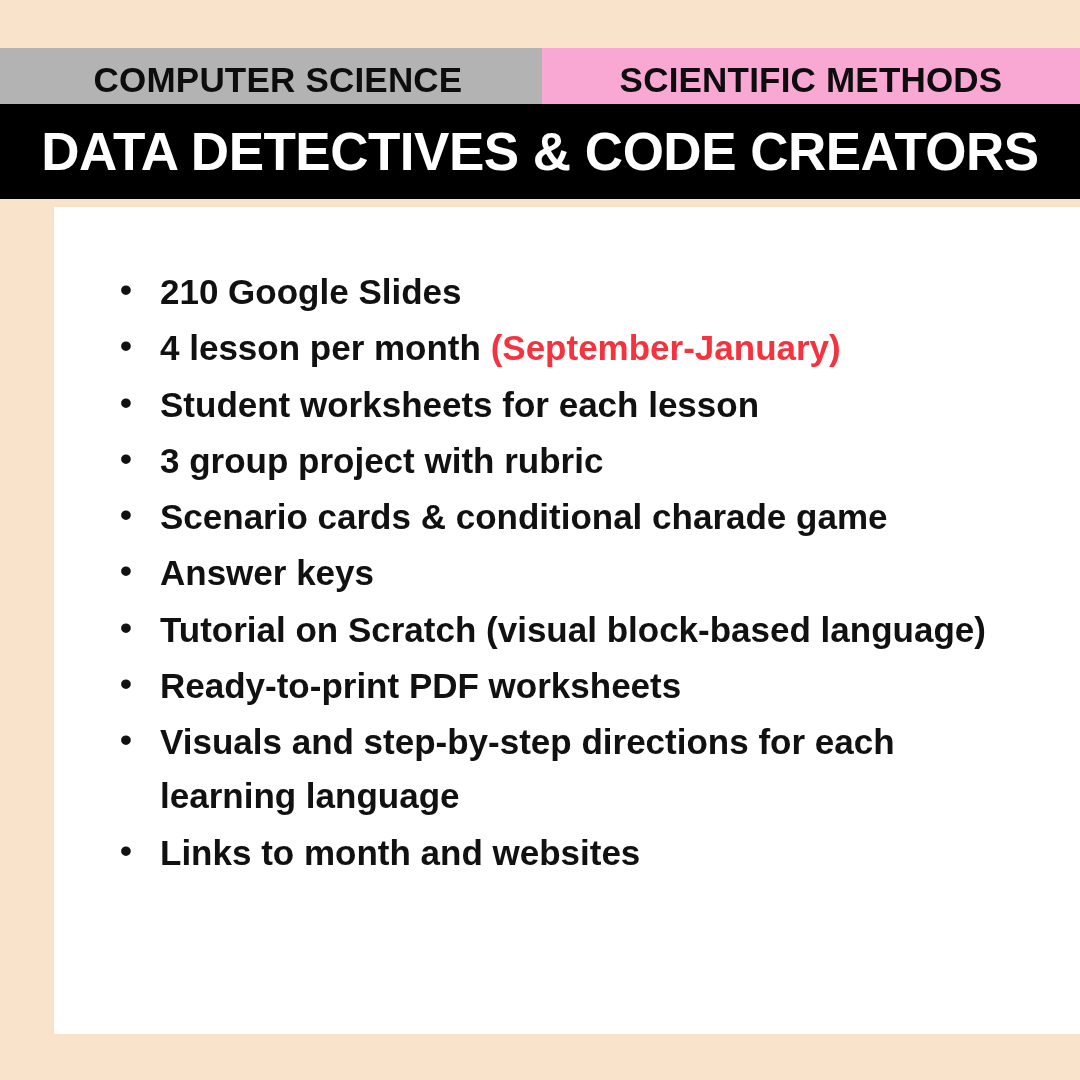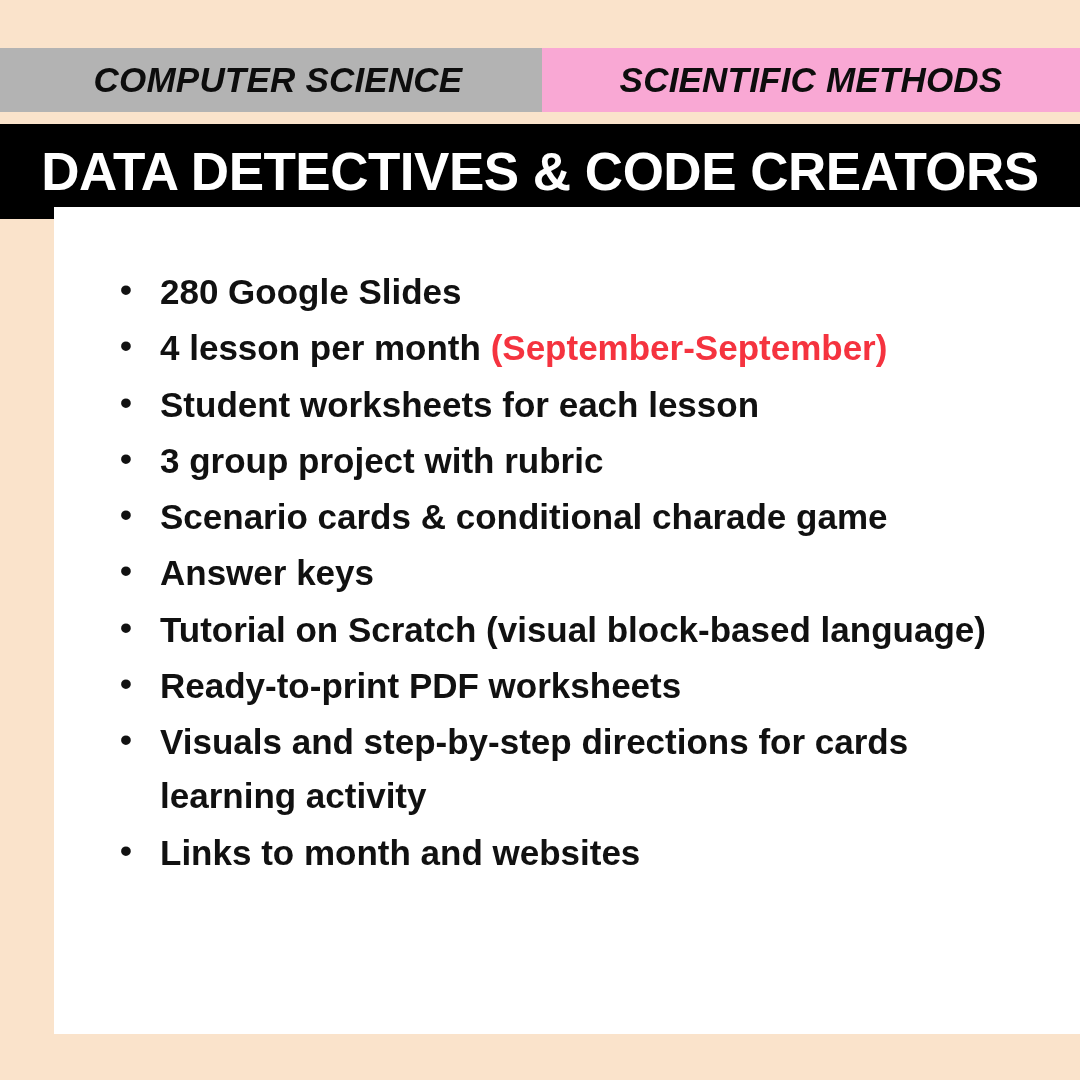"COMPUTER SCIENCE" .tag { font-style: italic -> none }
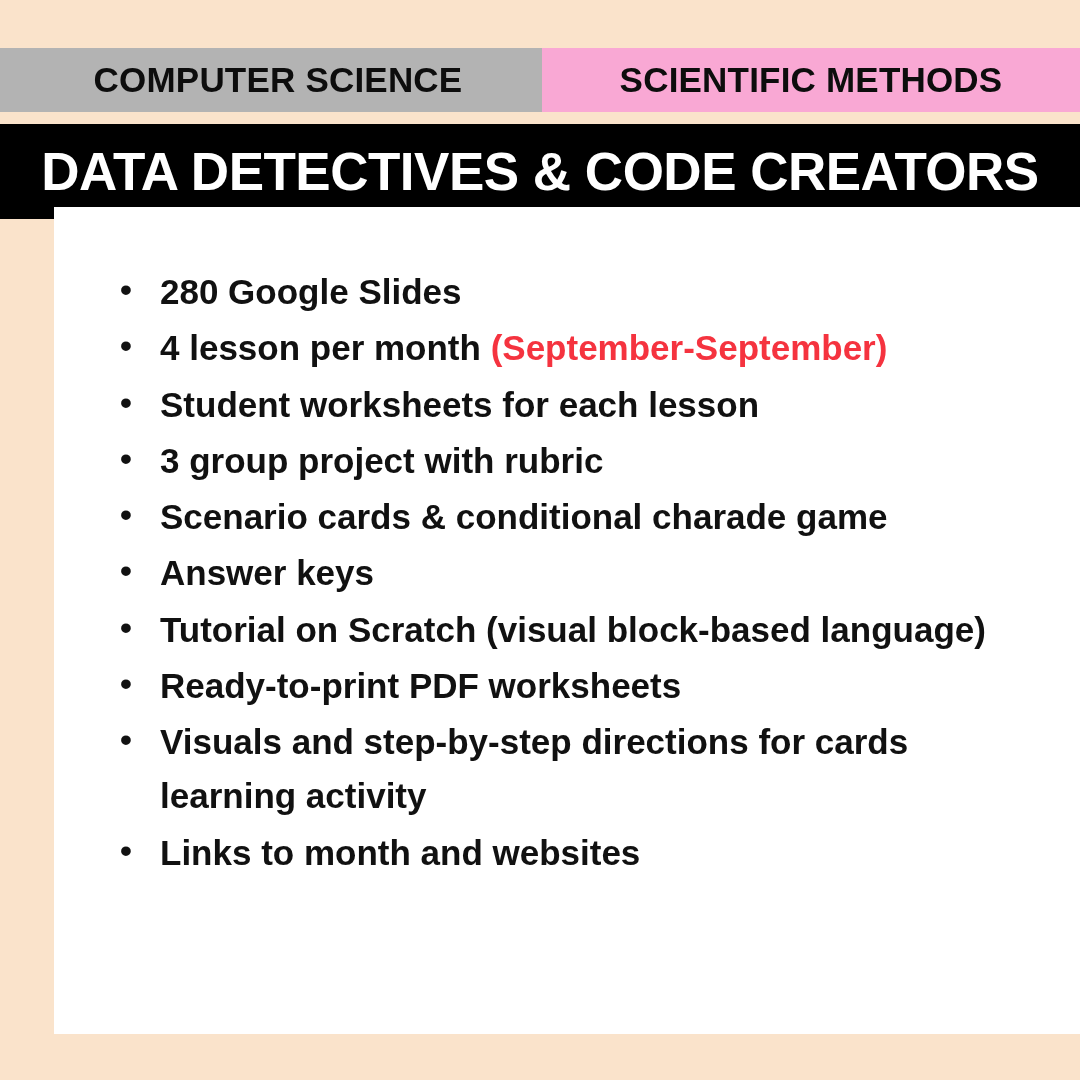"DATA DETECTIVES & CODE CREATORS" .title-band { top: 124px -> 104px }
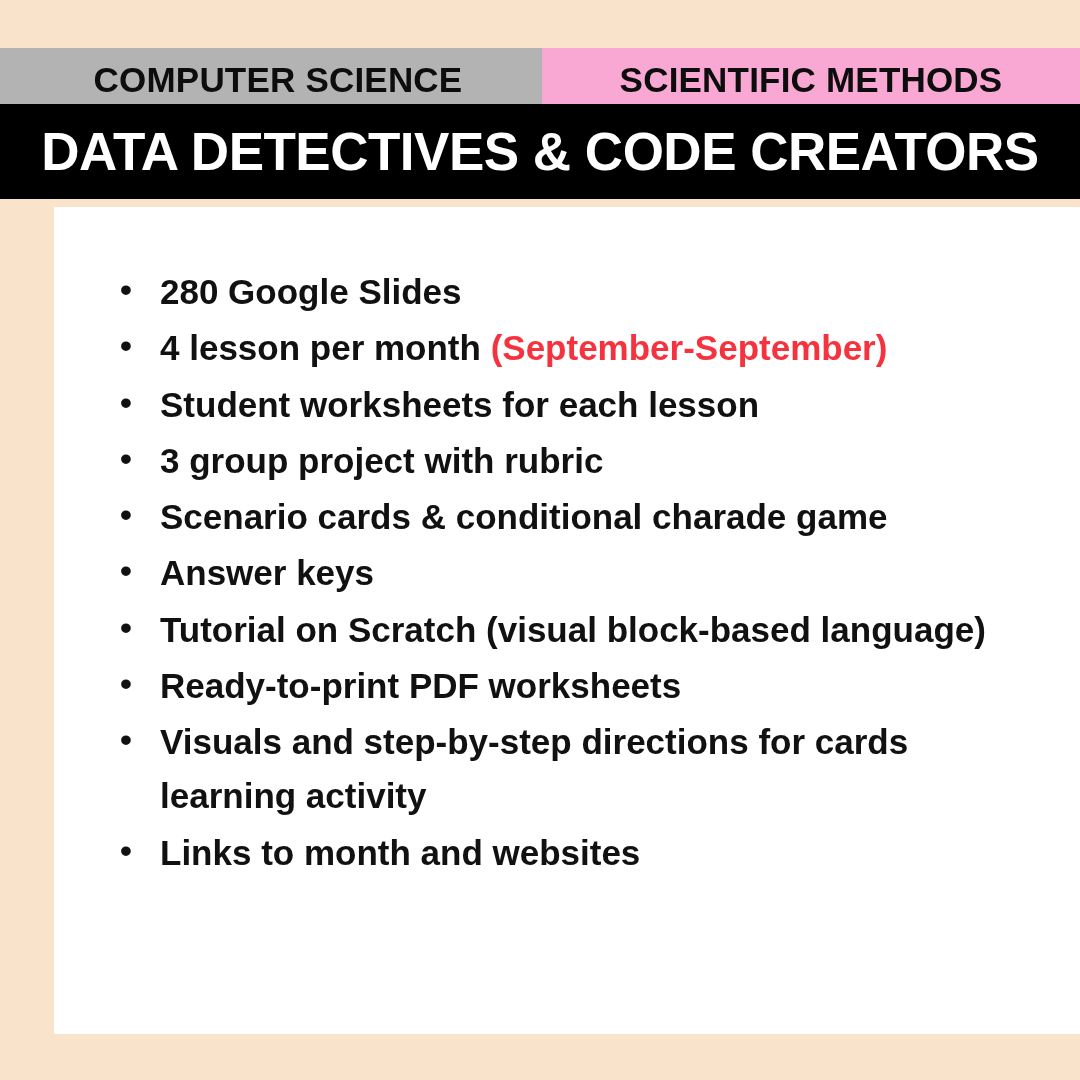"280 Google Slides" span { text: 280 -> 210 }
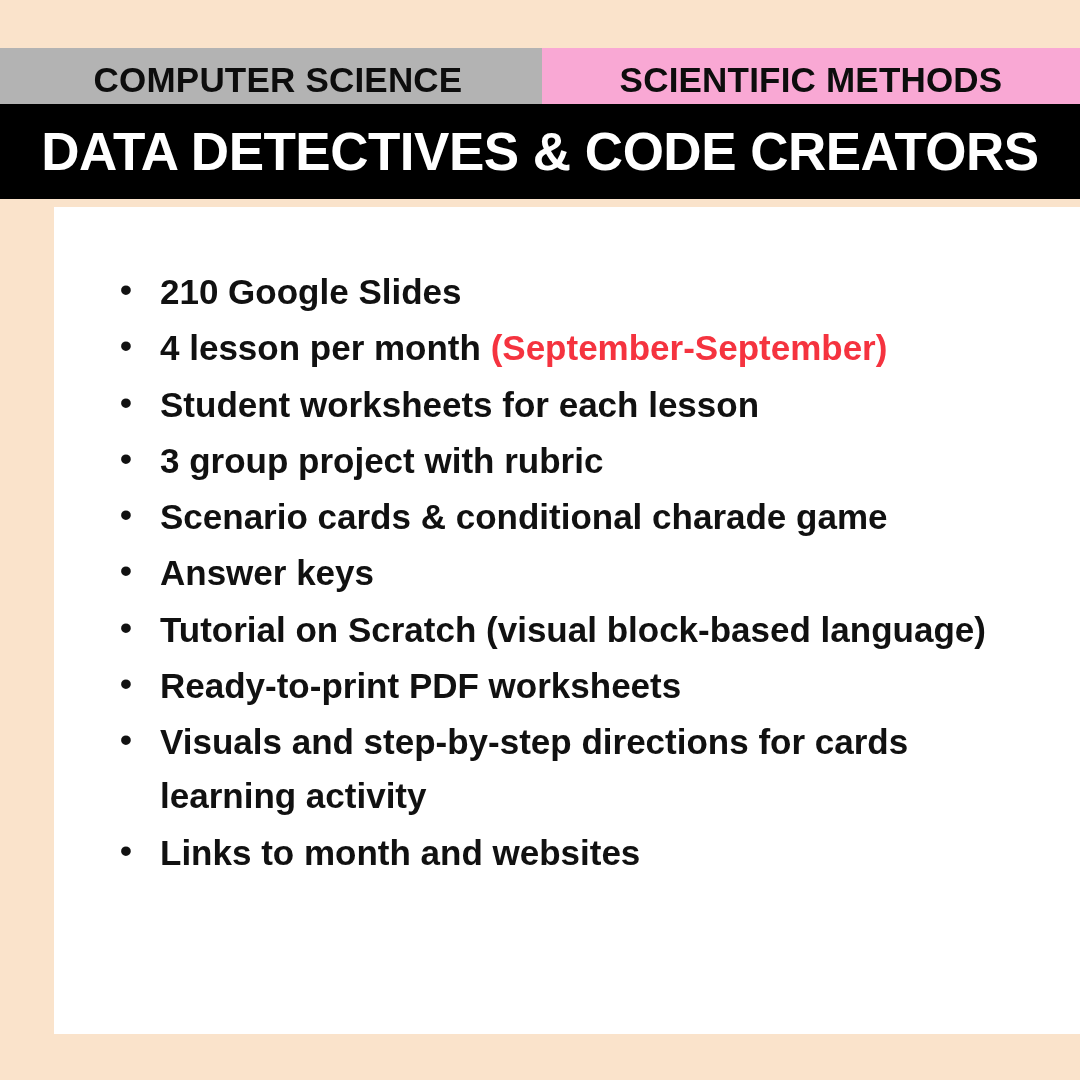"(September-September)" span.accent { text: September-September -> September-January }
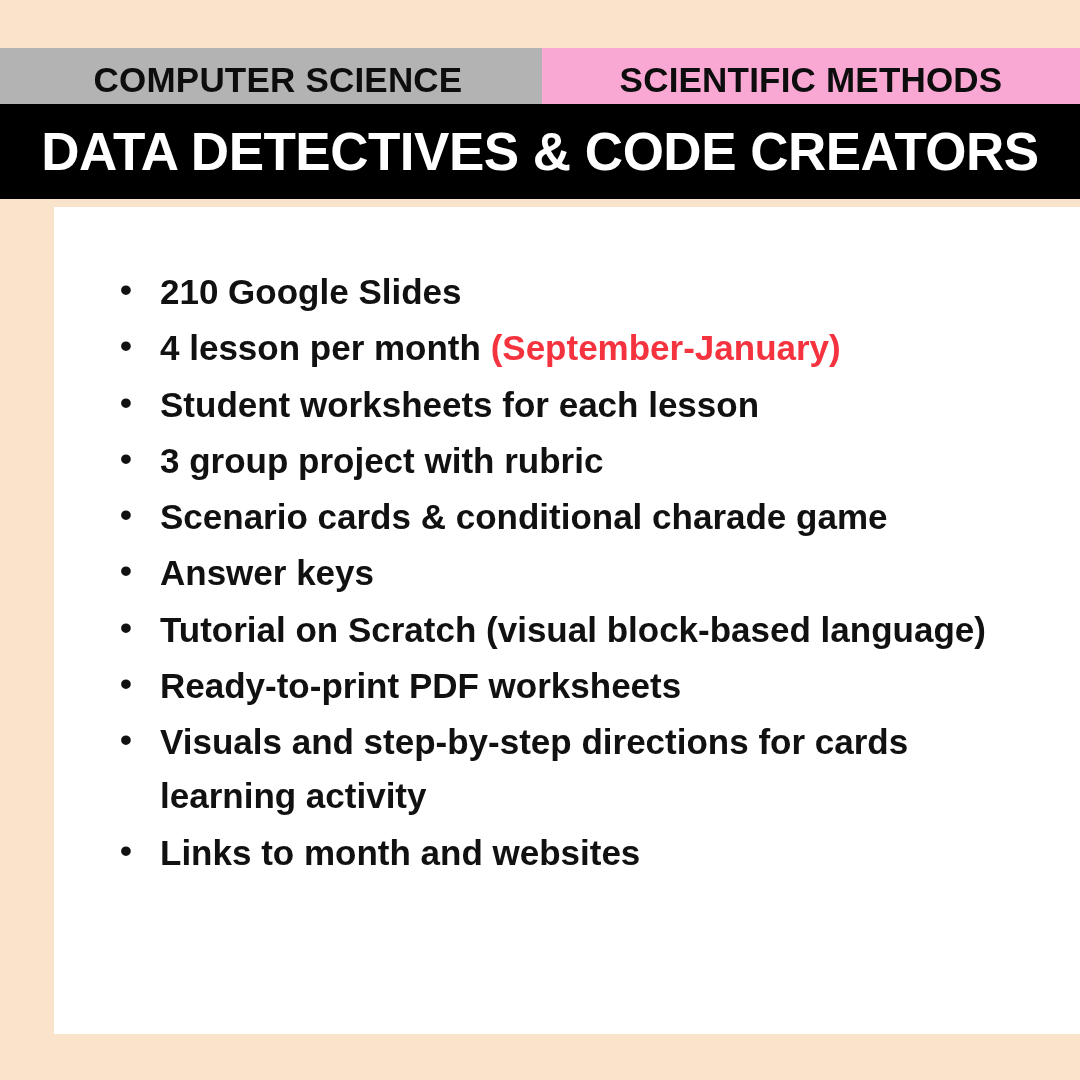"Visuals and step-by-step directions for" span { text: cards learning activity -> each learning language }
